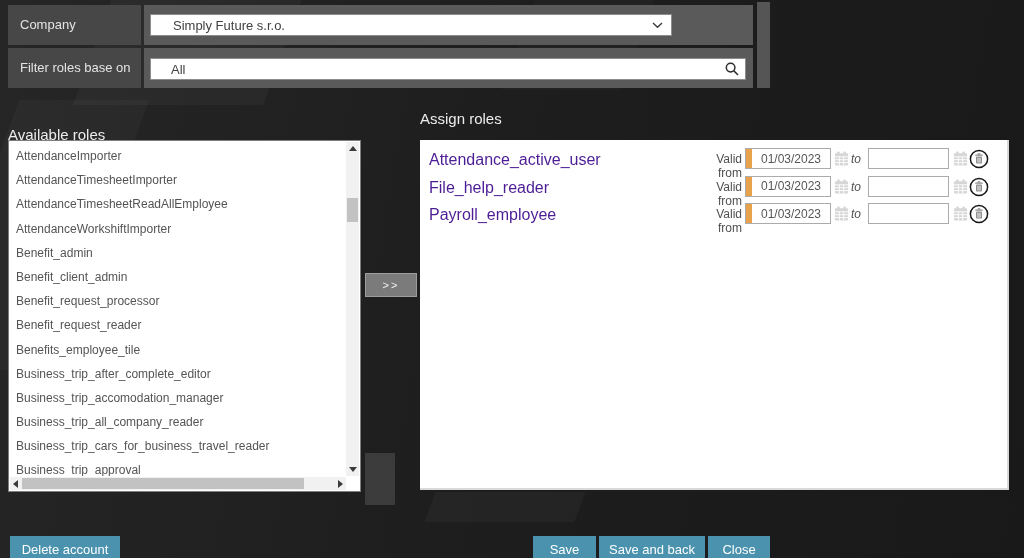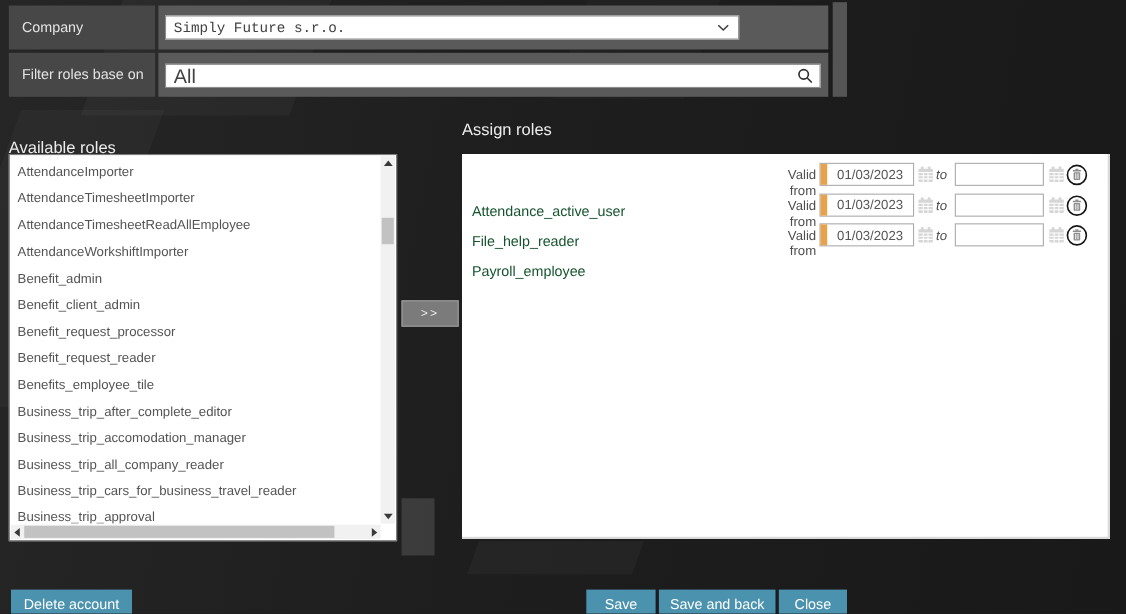"Simply Future s.r.o." .selectBox .txt { font-family: Liberation Mono, monospace -> none; padding-left: 7px -> 22px }
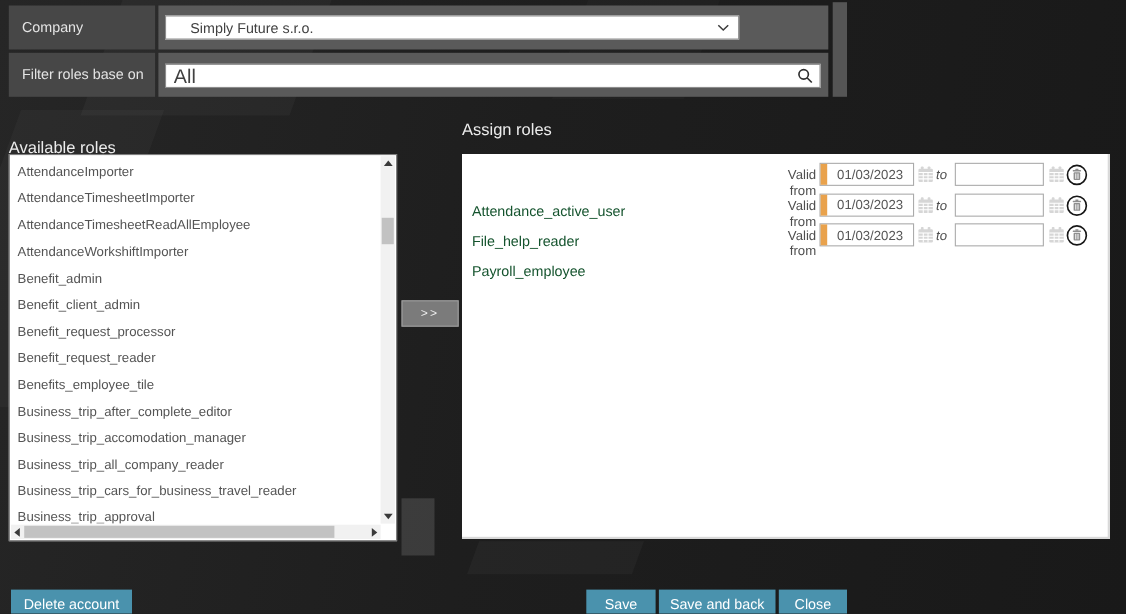"All" .searchWrap input { font-size: 18px -> 13px; padding-left: 7px -> 20px }
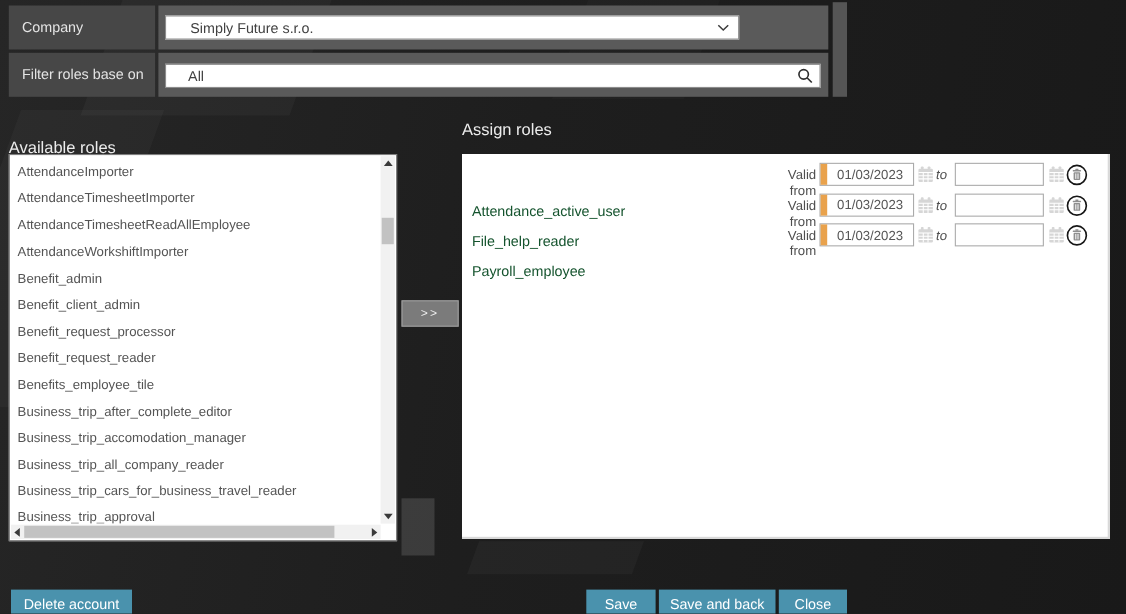"Attendance_active_user" .aName { color: #14532d -> #4c1d95; font-size: 13px -> 16px; margin-top: 33px -> none }
